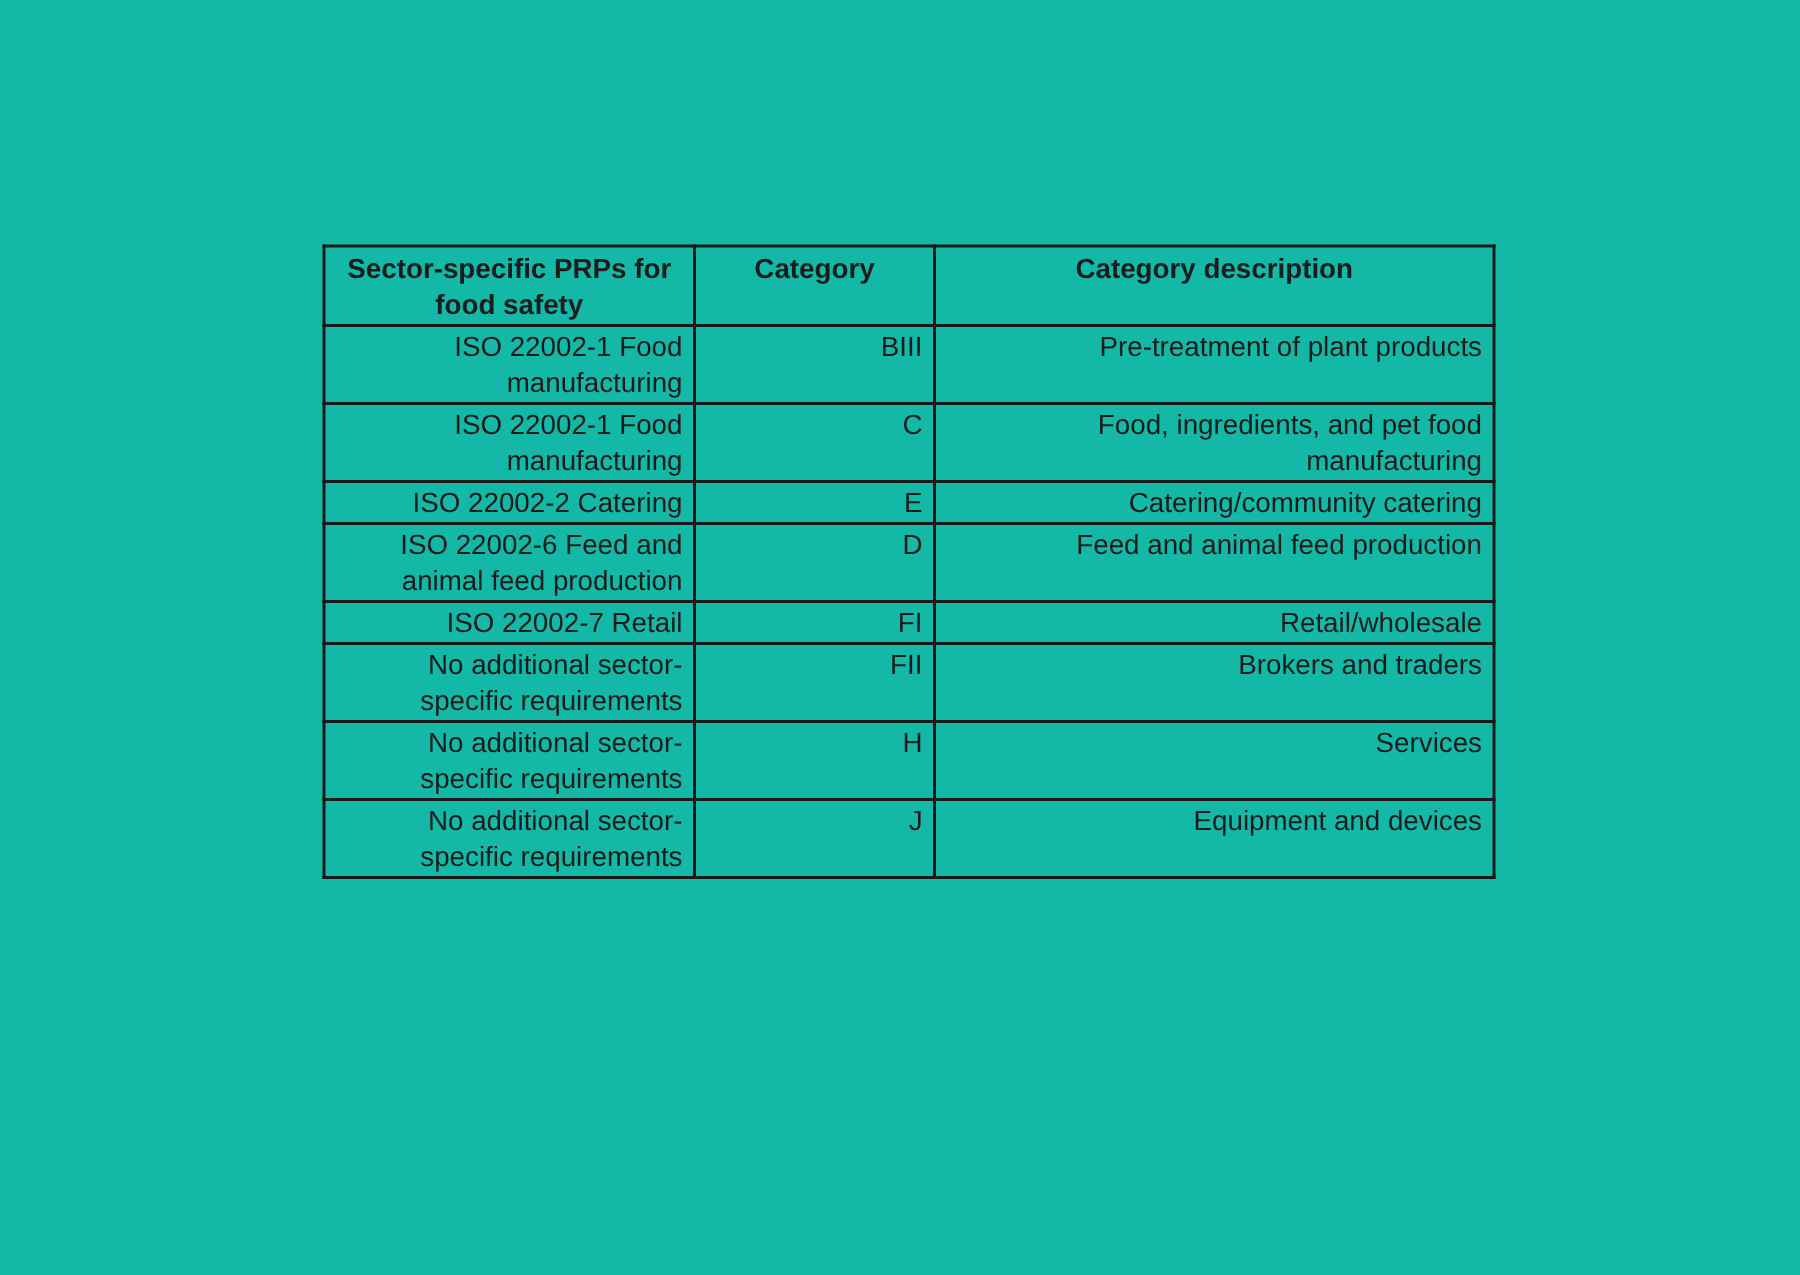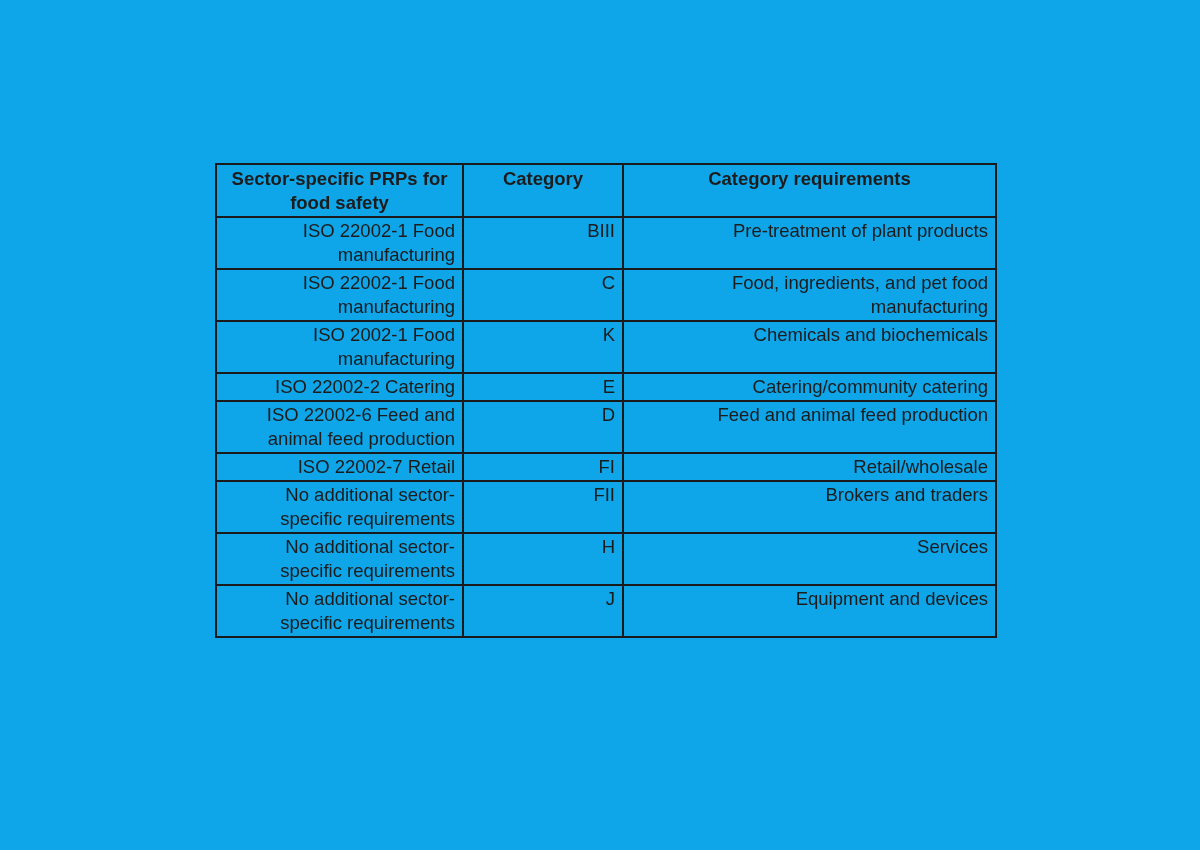"Sector-specific PRPs for food safety" .page { background: #0ea5e9 -> #14b8a6 }
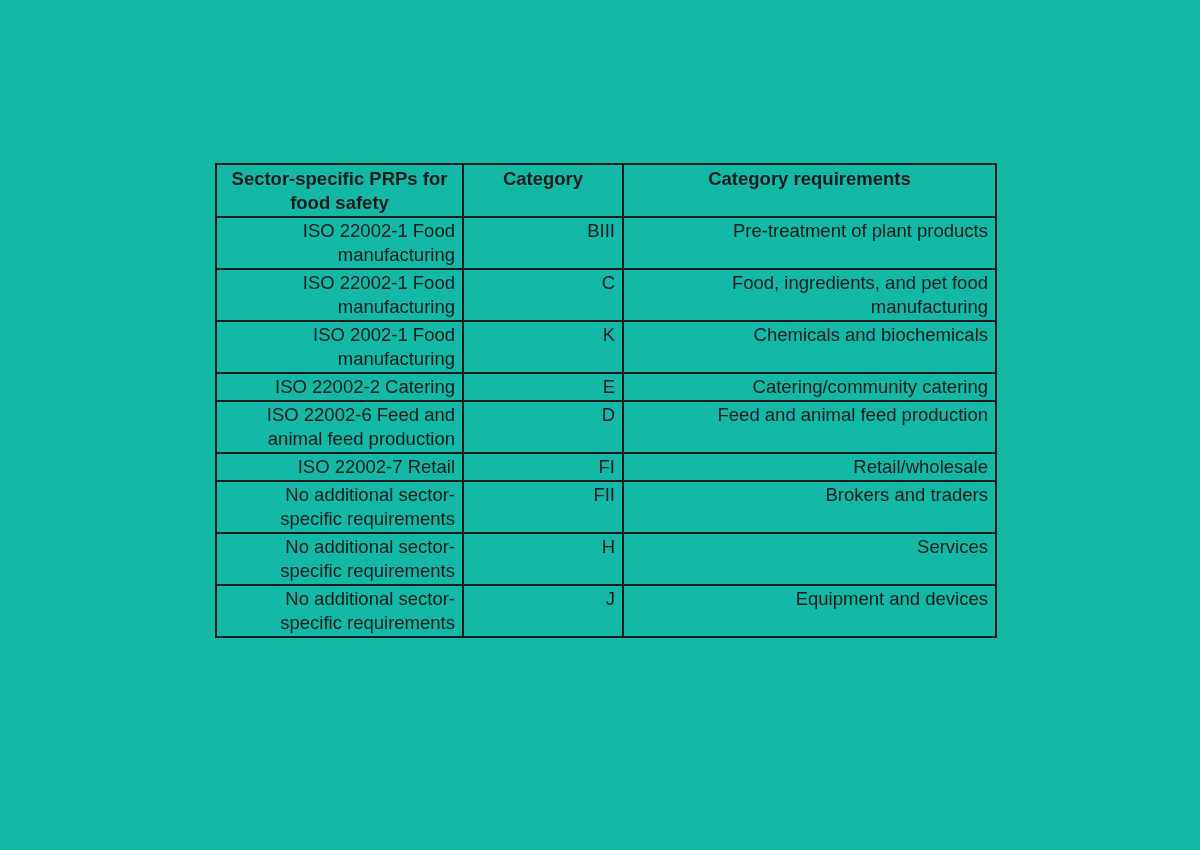"Category requirements" th { text: requirements -> description }
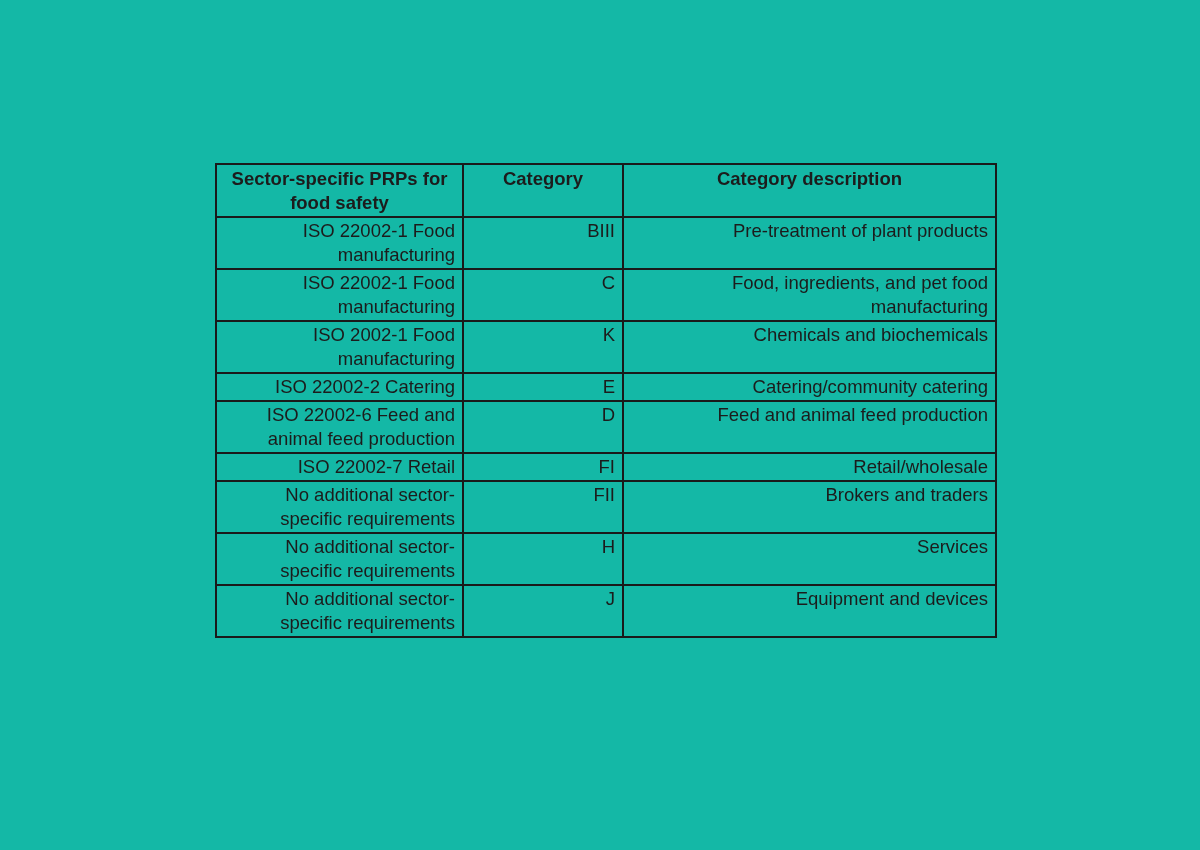"ISO 2002-1 Food manufacturing" tr { html: <tr> <td>ISO 2002-1 Food manufacturing</td> <td>K</td> <td>Chemicals and biochemicals</td> </tr> -> none }
